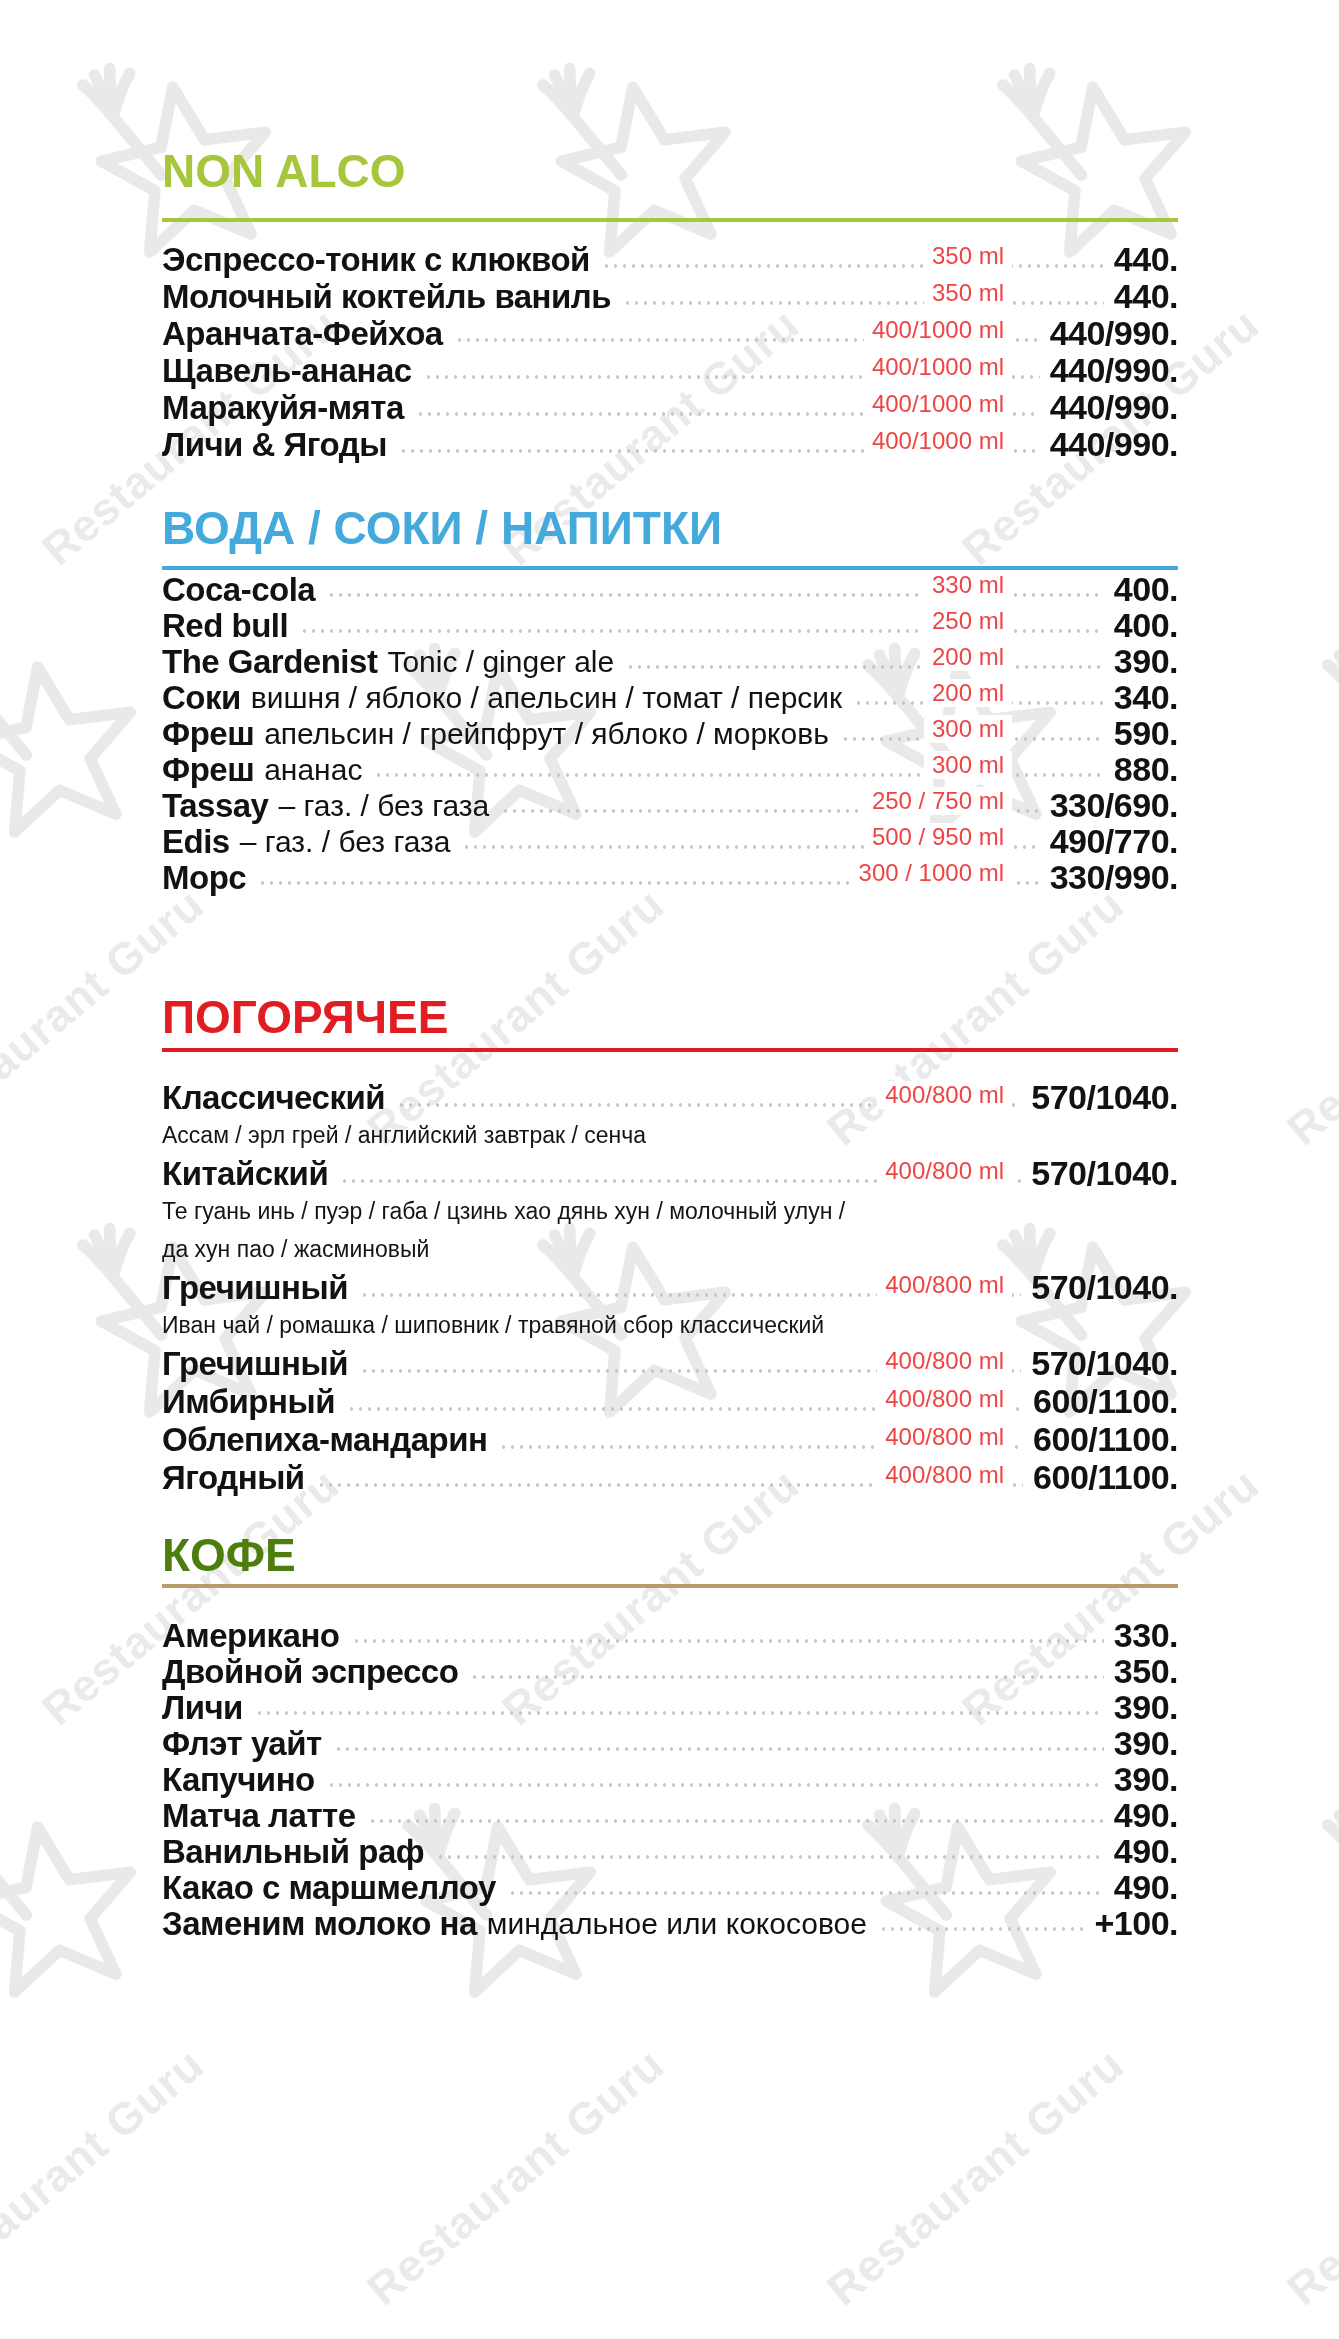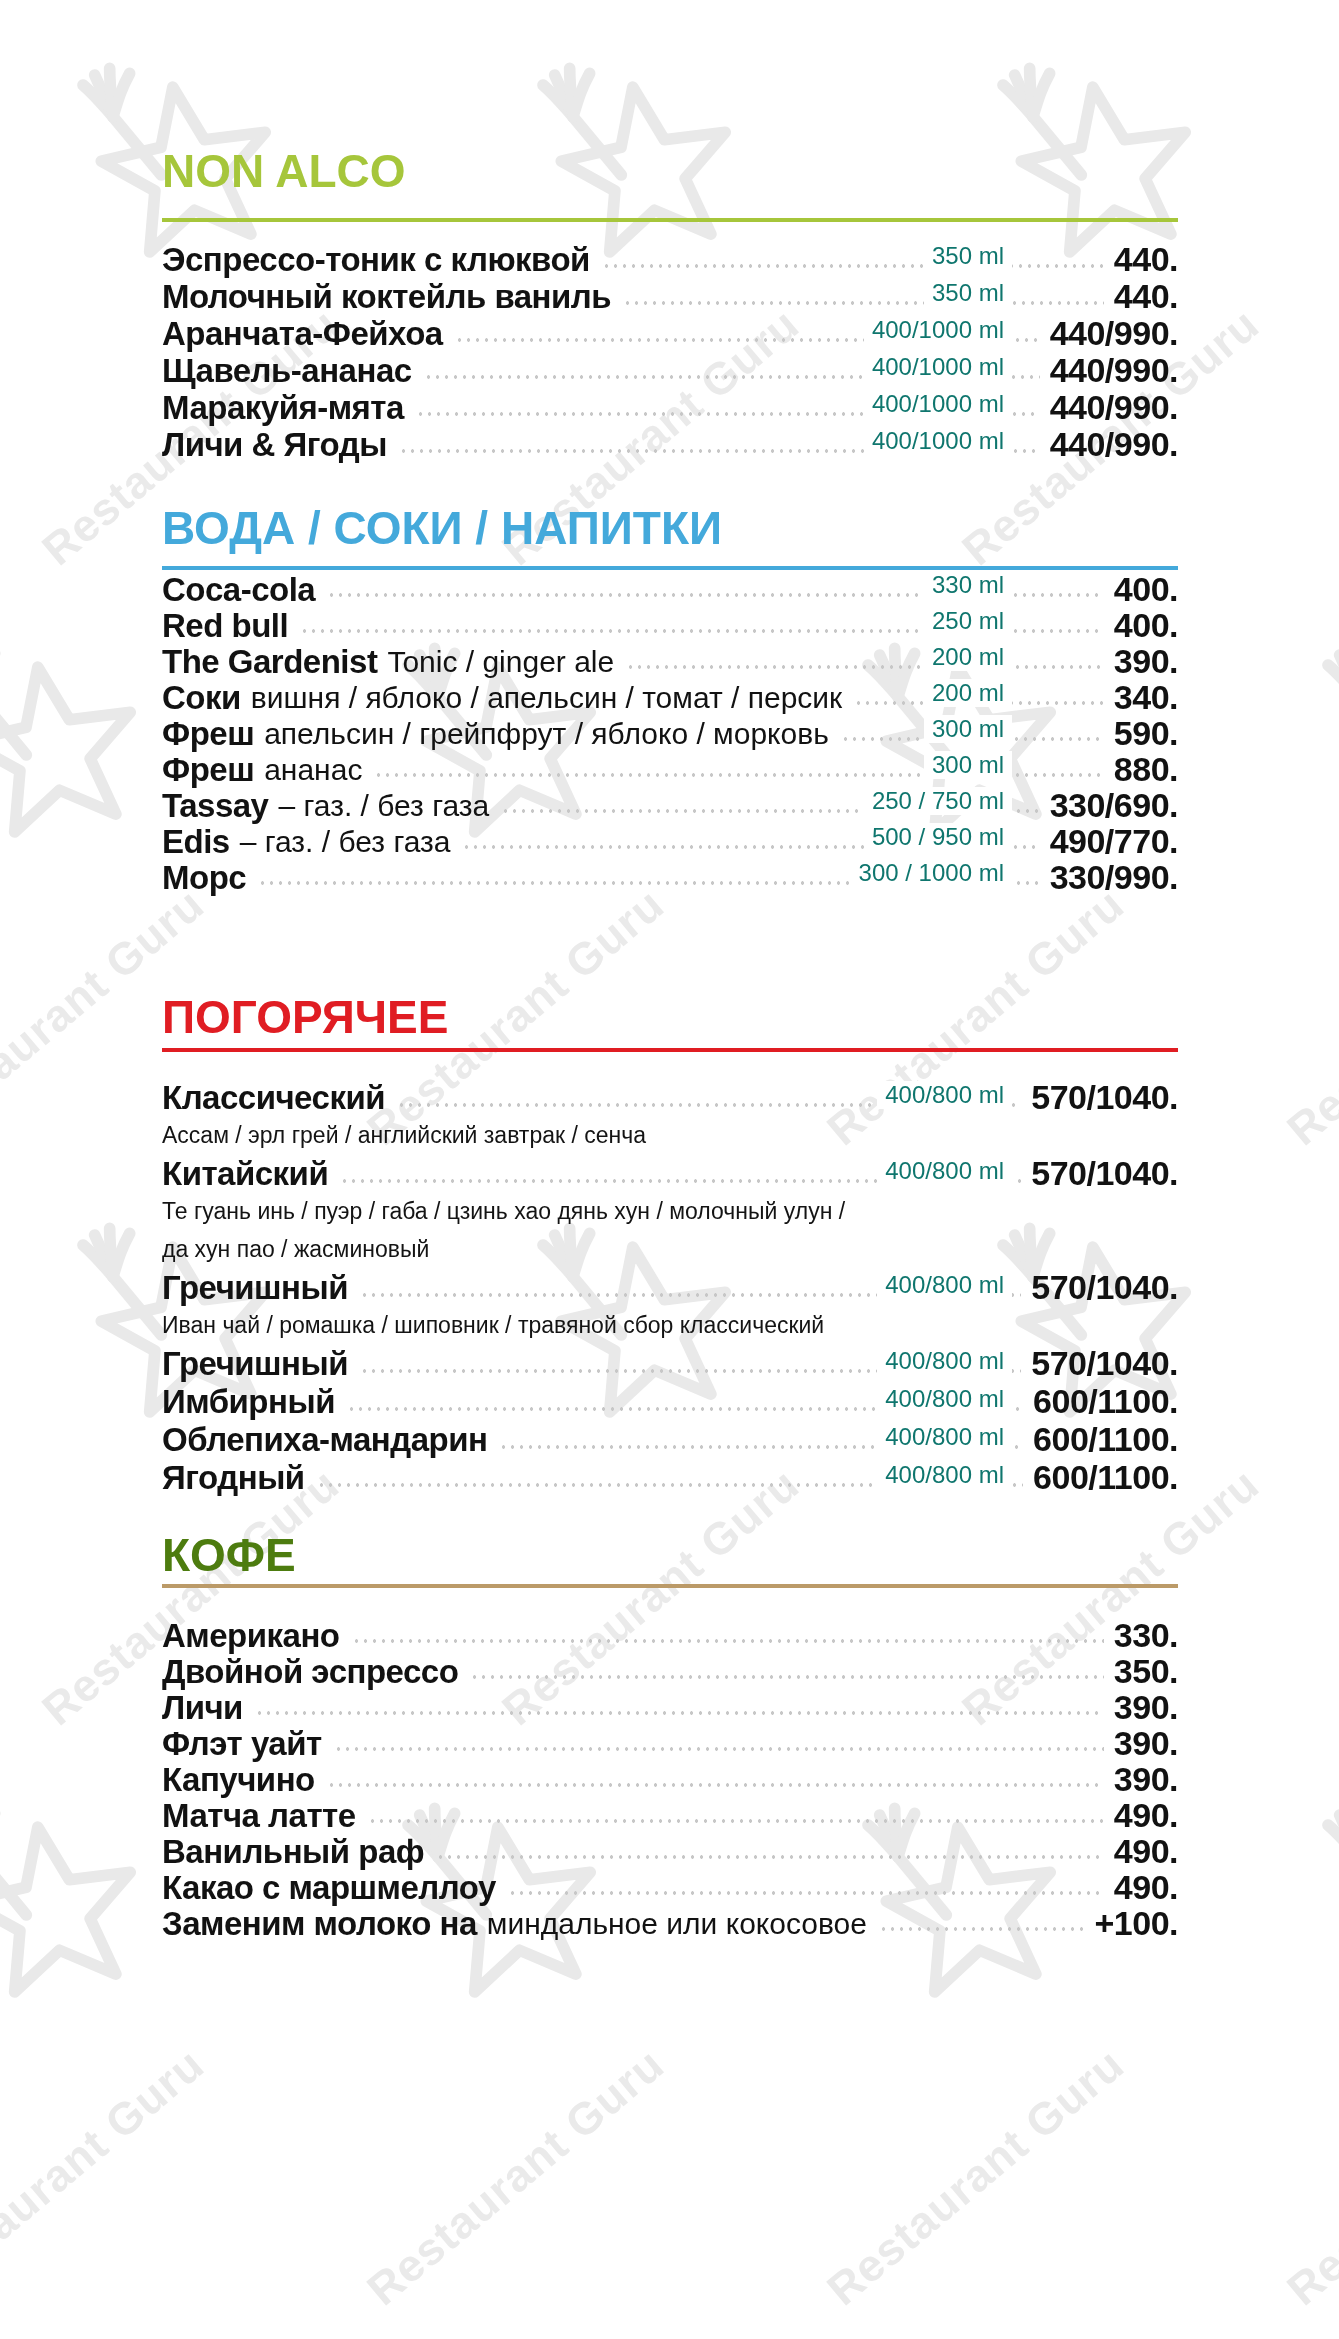"350 ml" .item-volume { color: #0f766e -> #ef4444 }
